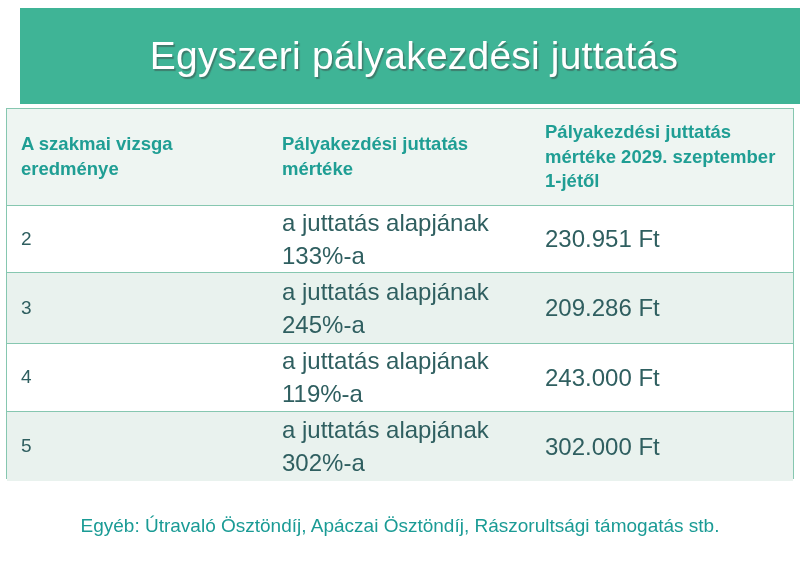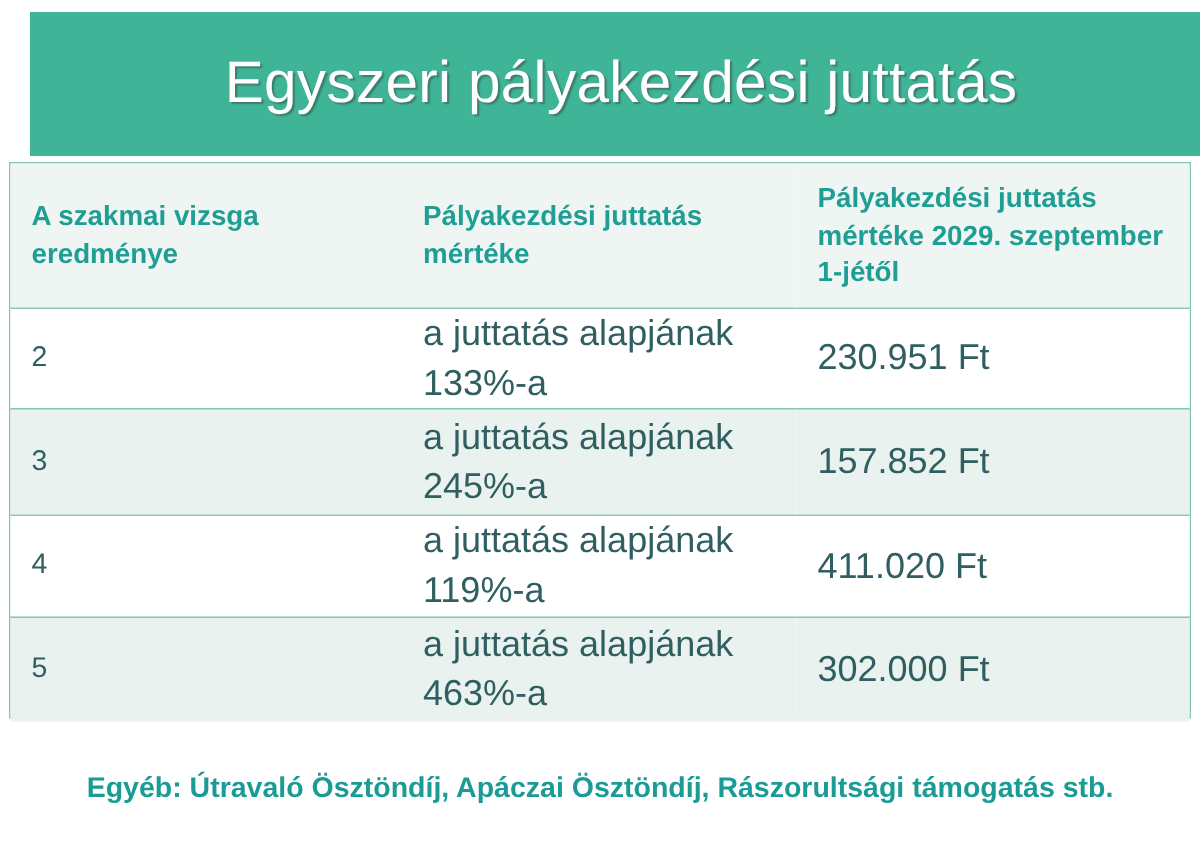"157.852 Ft" td.amount { text: 157.852 -> 209.286 }
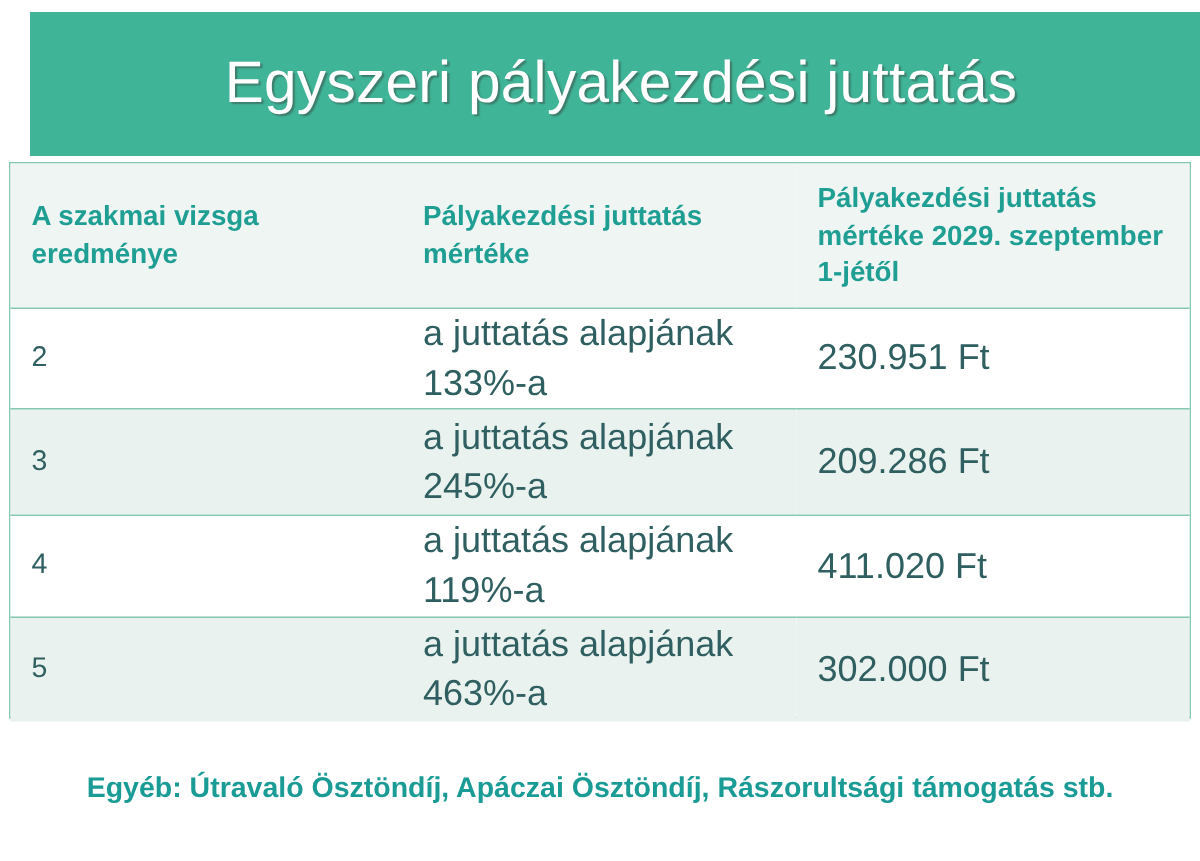"411.020 Ft" td.amount { text: 411.020 -> 243.000 }
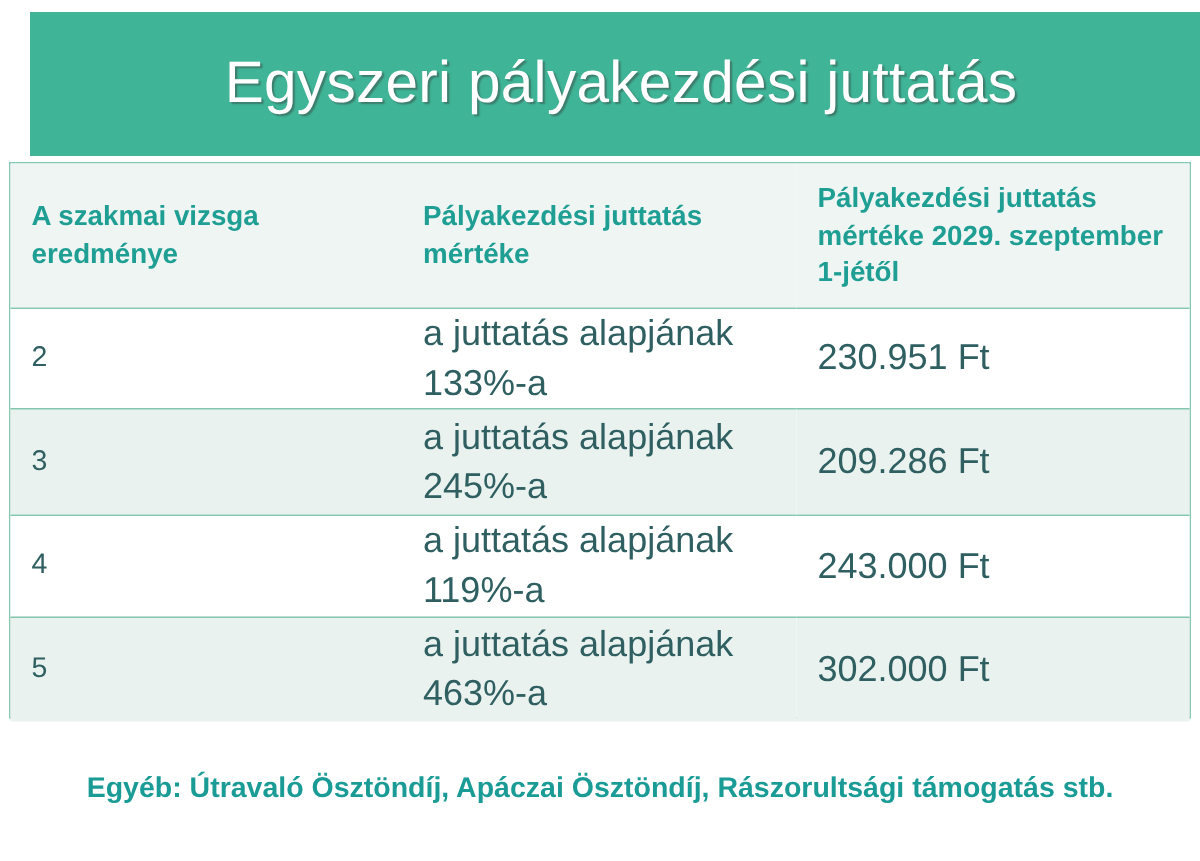"a juttatás alapjának 463%-a" td.rate { text: 463%-a -> 302%-a }
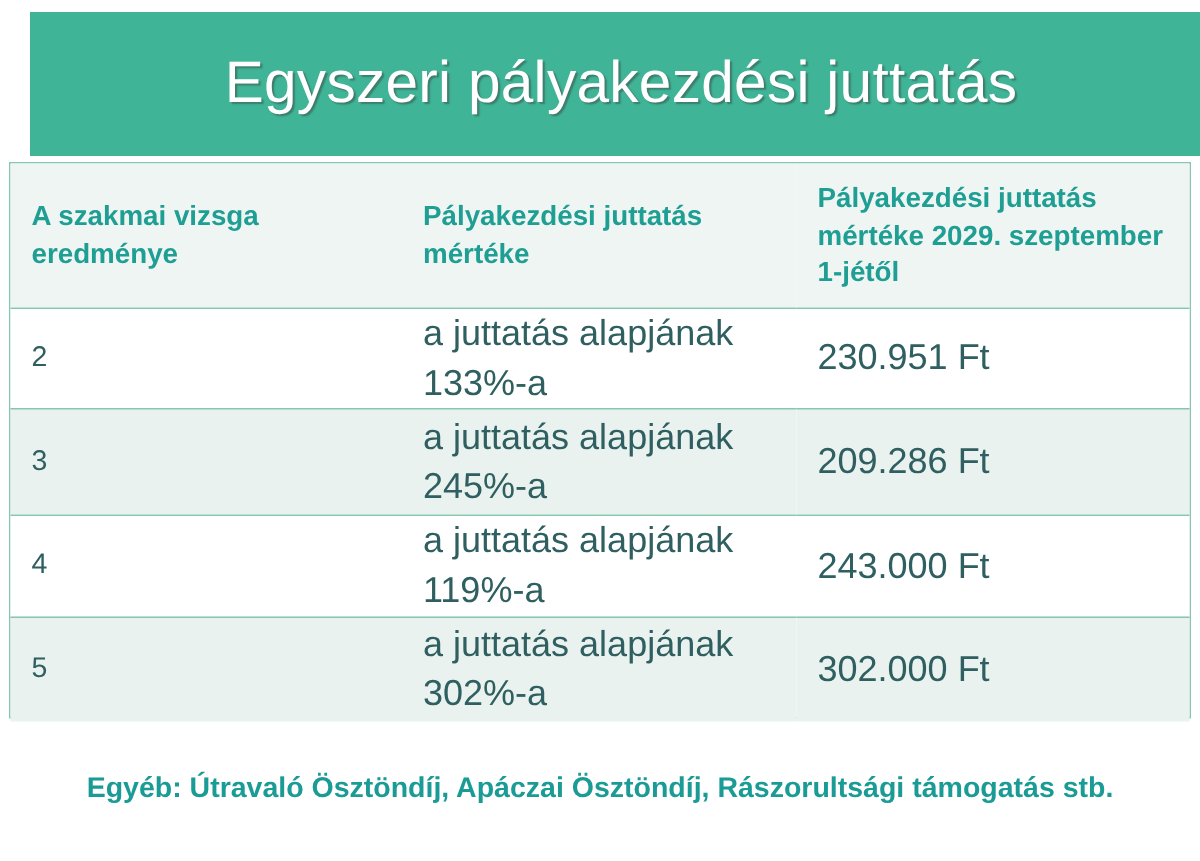"Egyéb: Útravaló Ösztöndíj, Apáczai" .footer { font-weight: bold -> normal }
